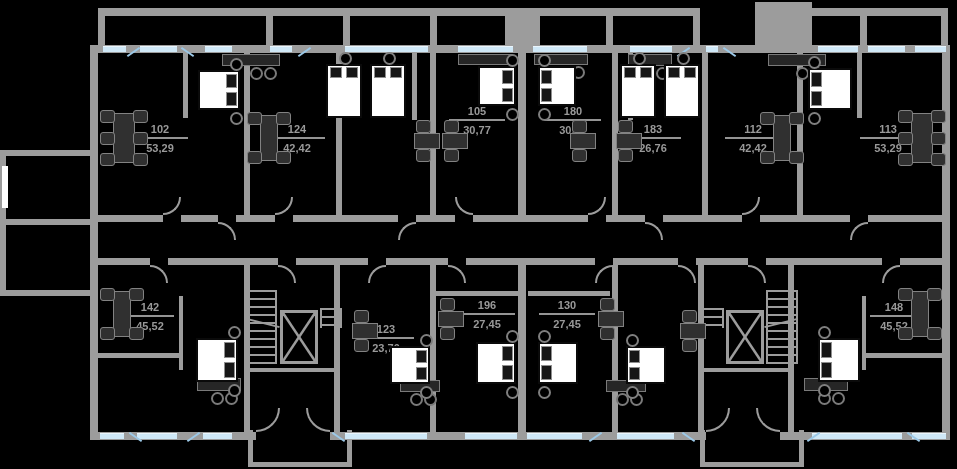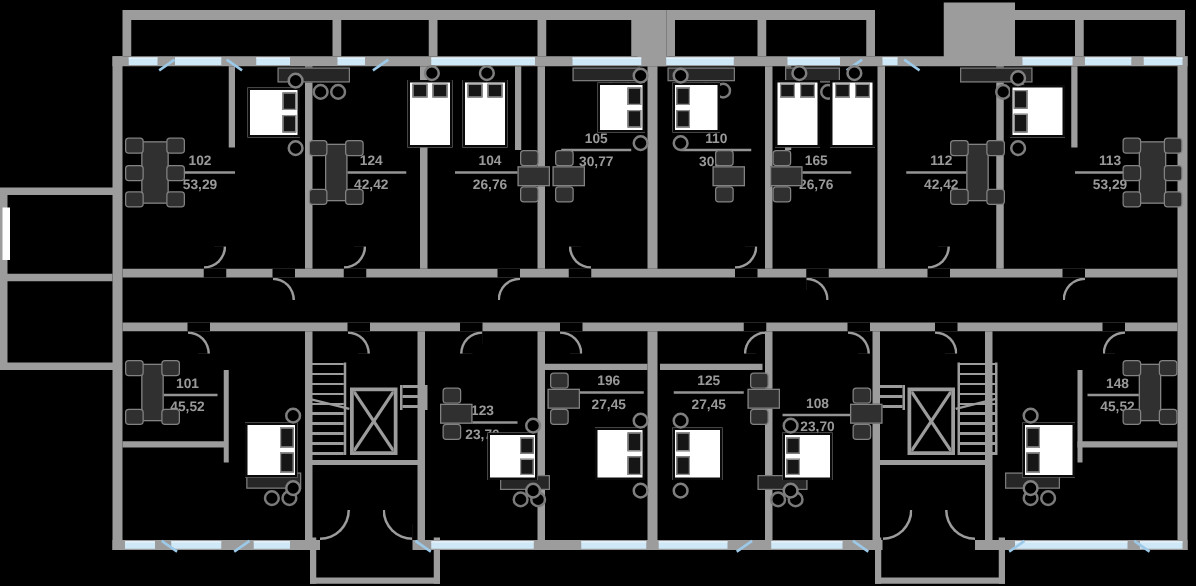"110" span.num { text: 110 -> 180 }
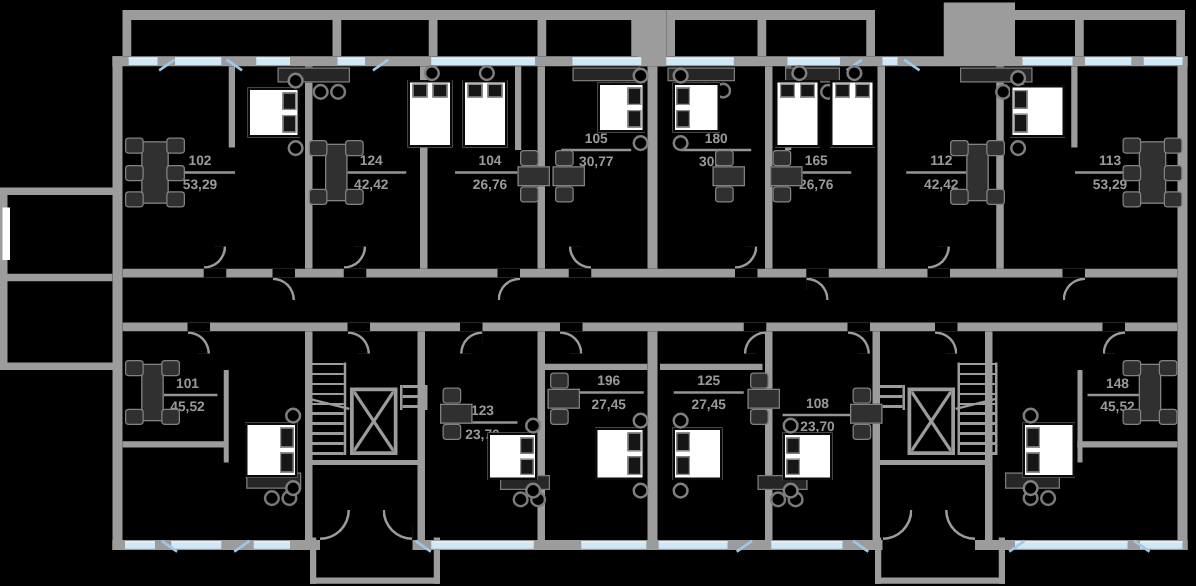"104" div.label { html: <div> <span>104</span> <span>26,76</span> </div> -> none }
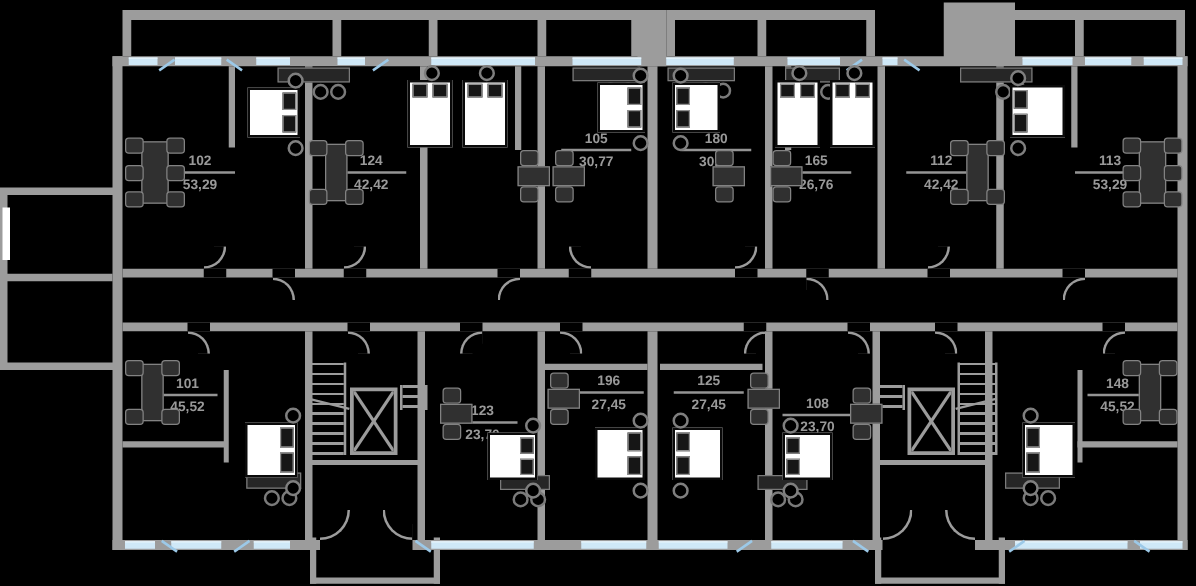"165" span.num { text: 165 -> 183 }
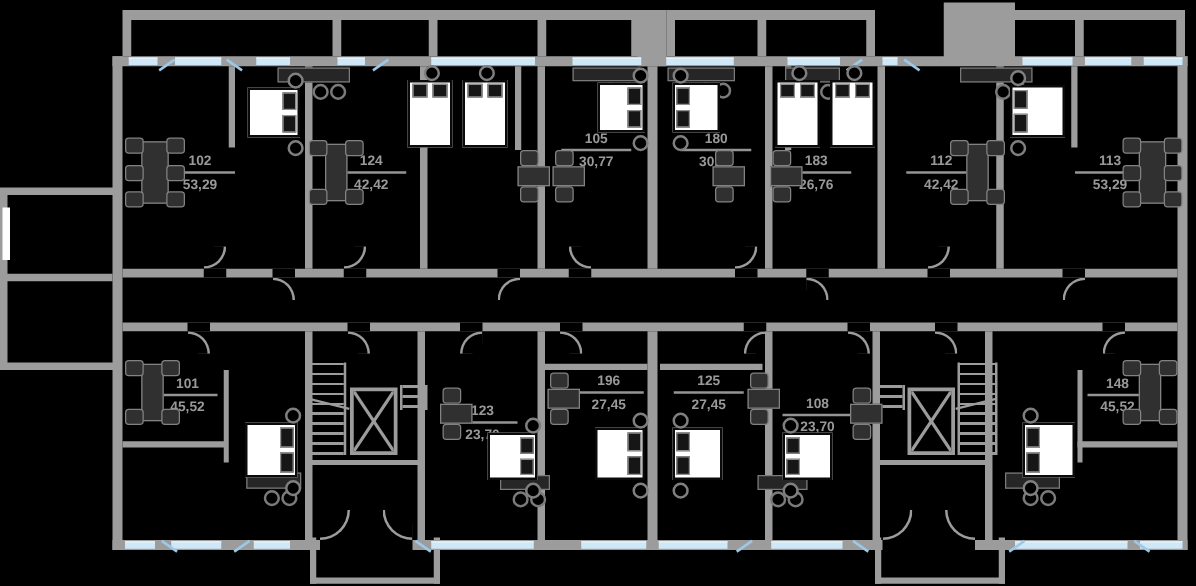"101" span.num { text: 101 -> 142 }
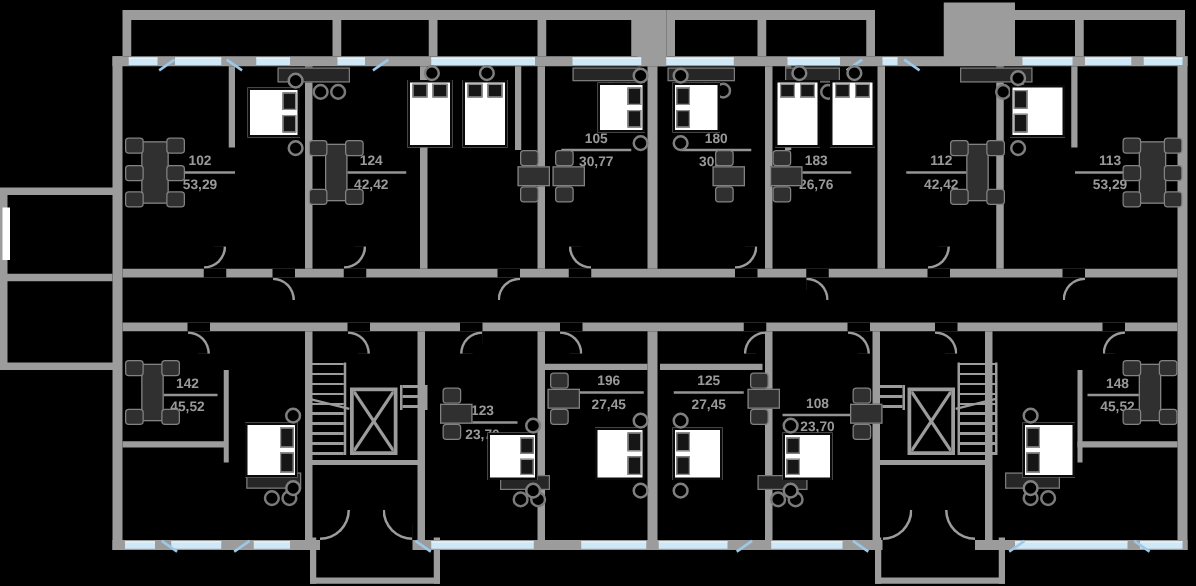"125" span.num { text: 125 -> 130 }
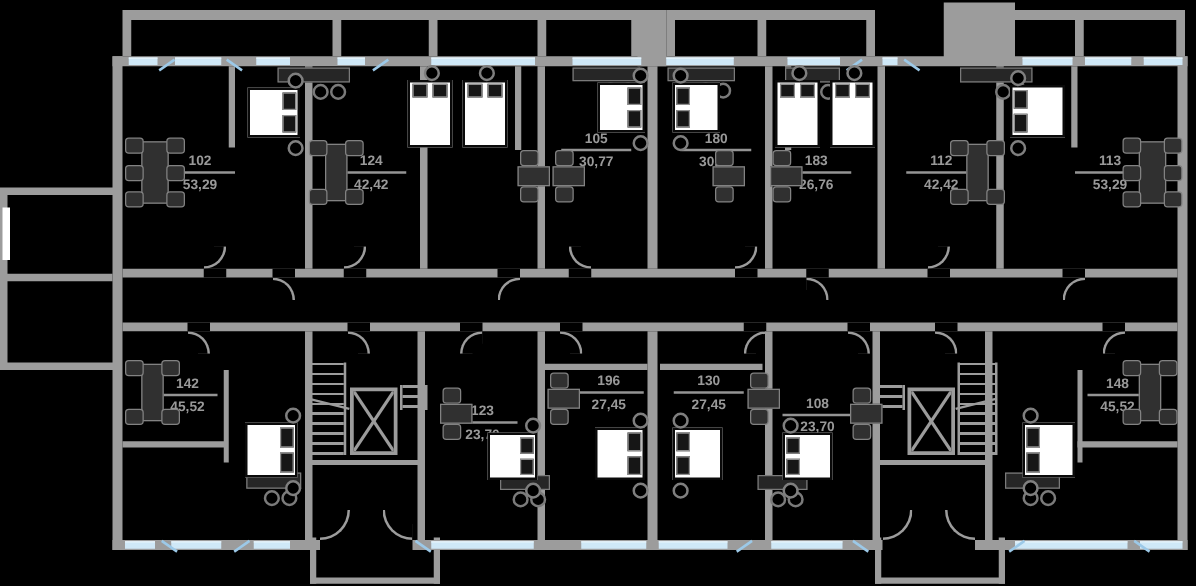"108" div.label { html: <div> <span>108</span> <span>23,70</span> </div> -> none }
